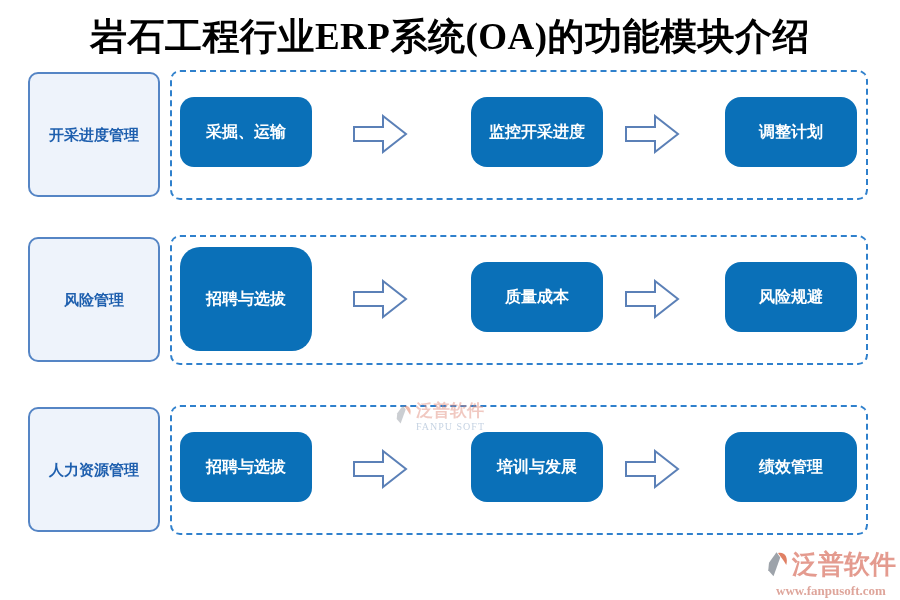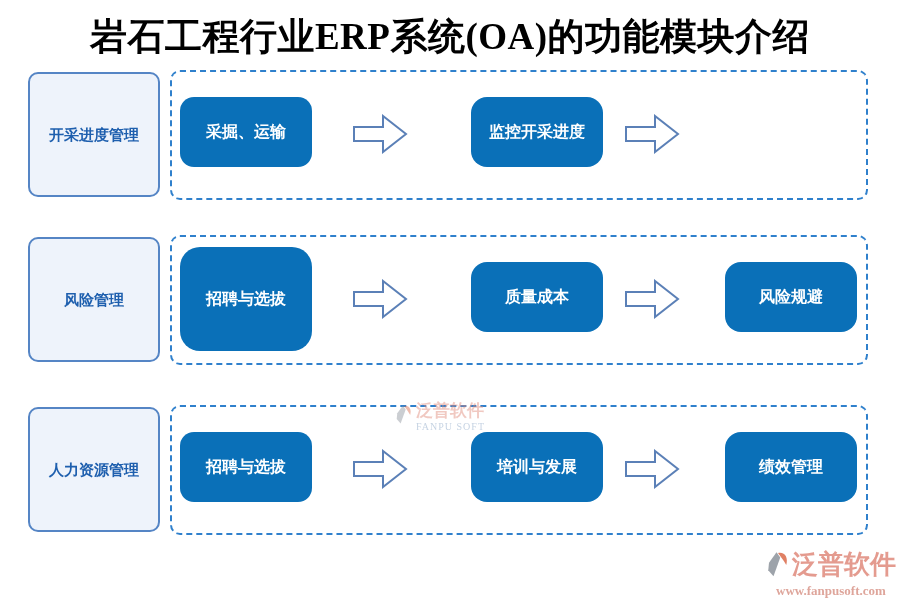"调整计划" div.step { html: none -> <div> <span>调整计划</span> </div> }
